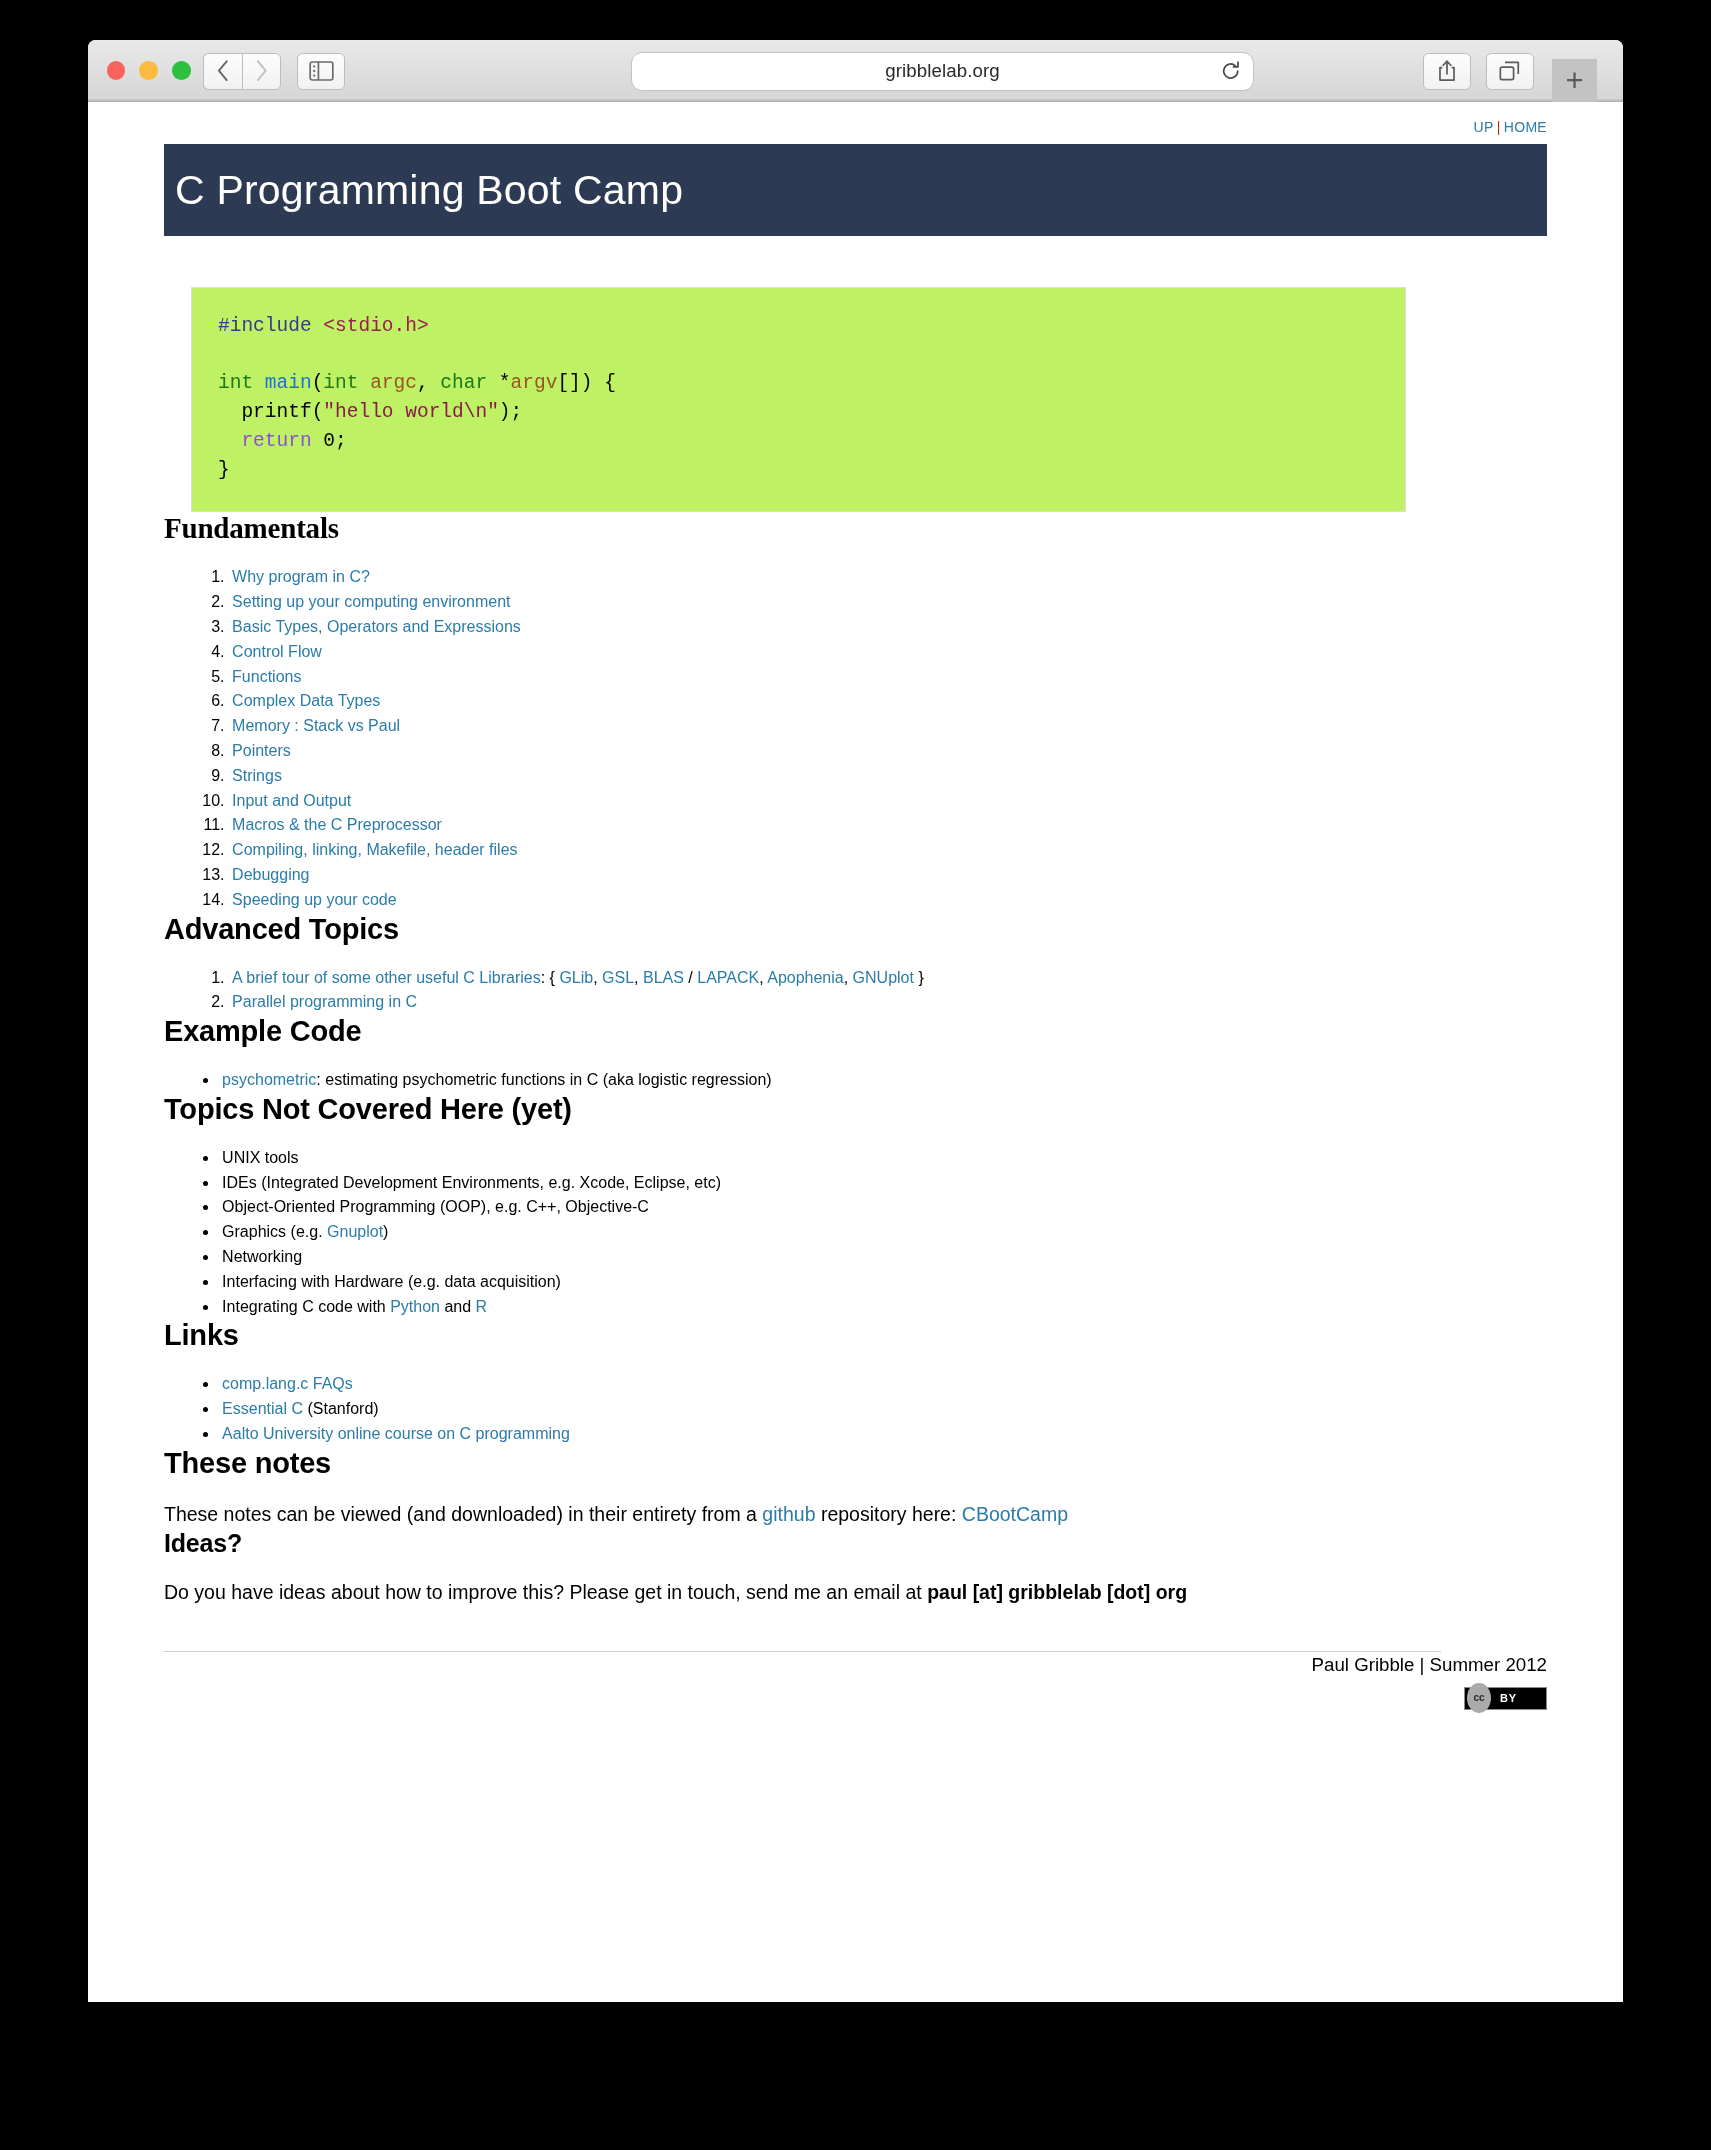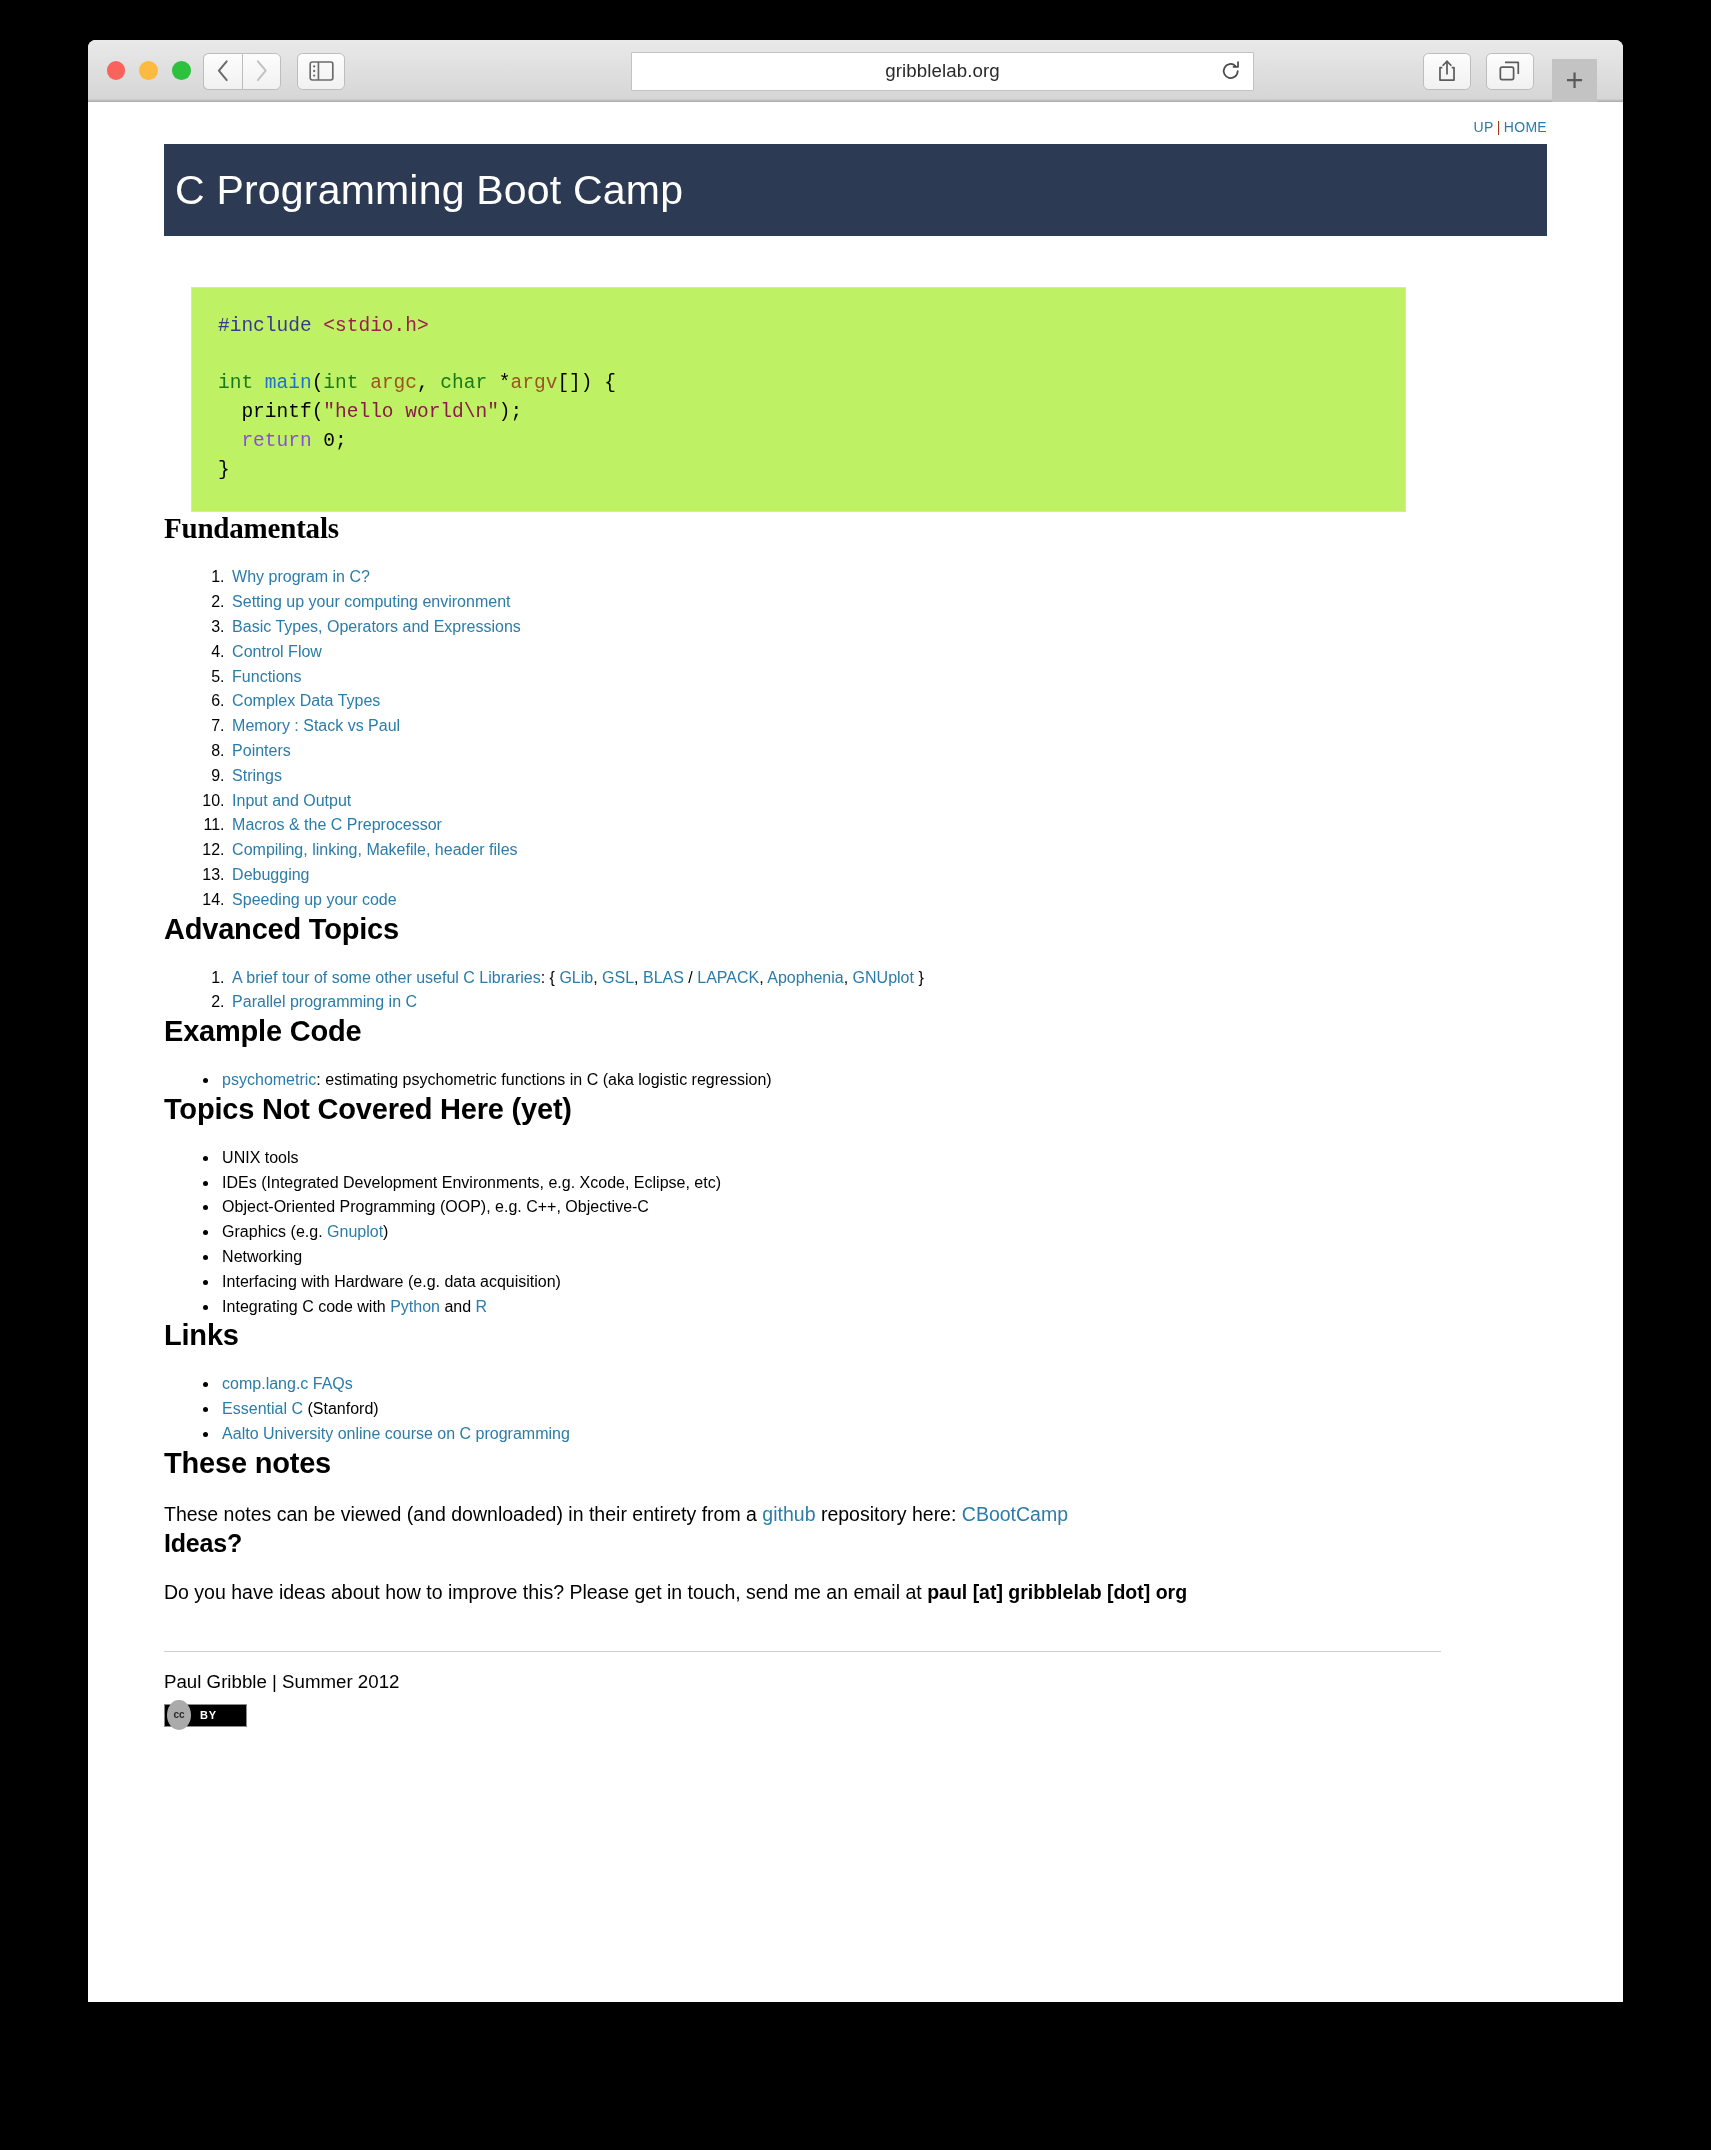"gribblelab.org" #address-bar { border-radius: 1px -> 11px }
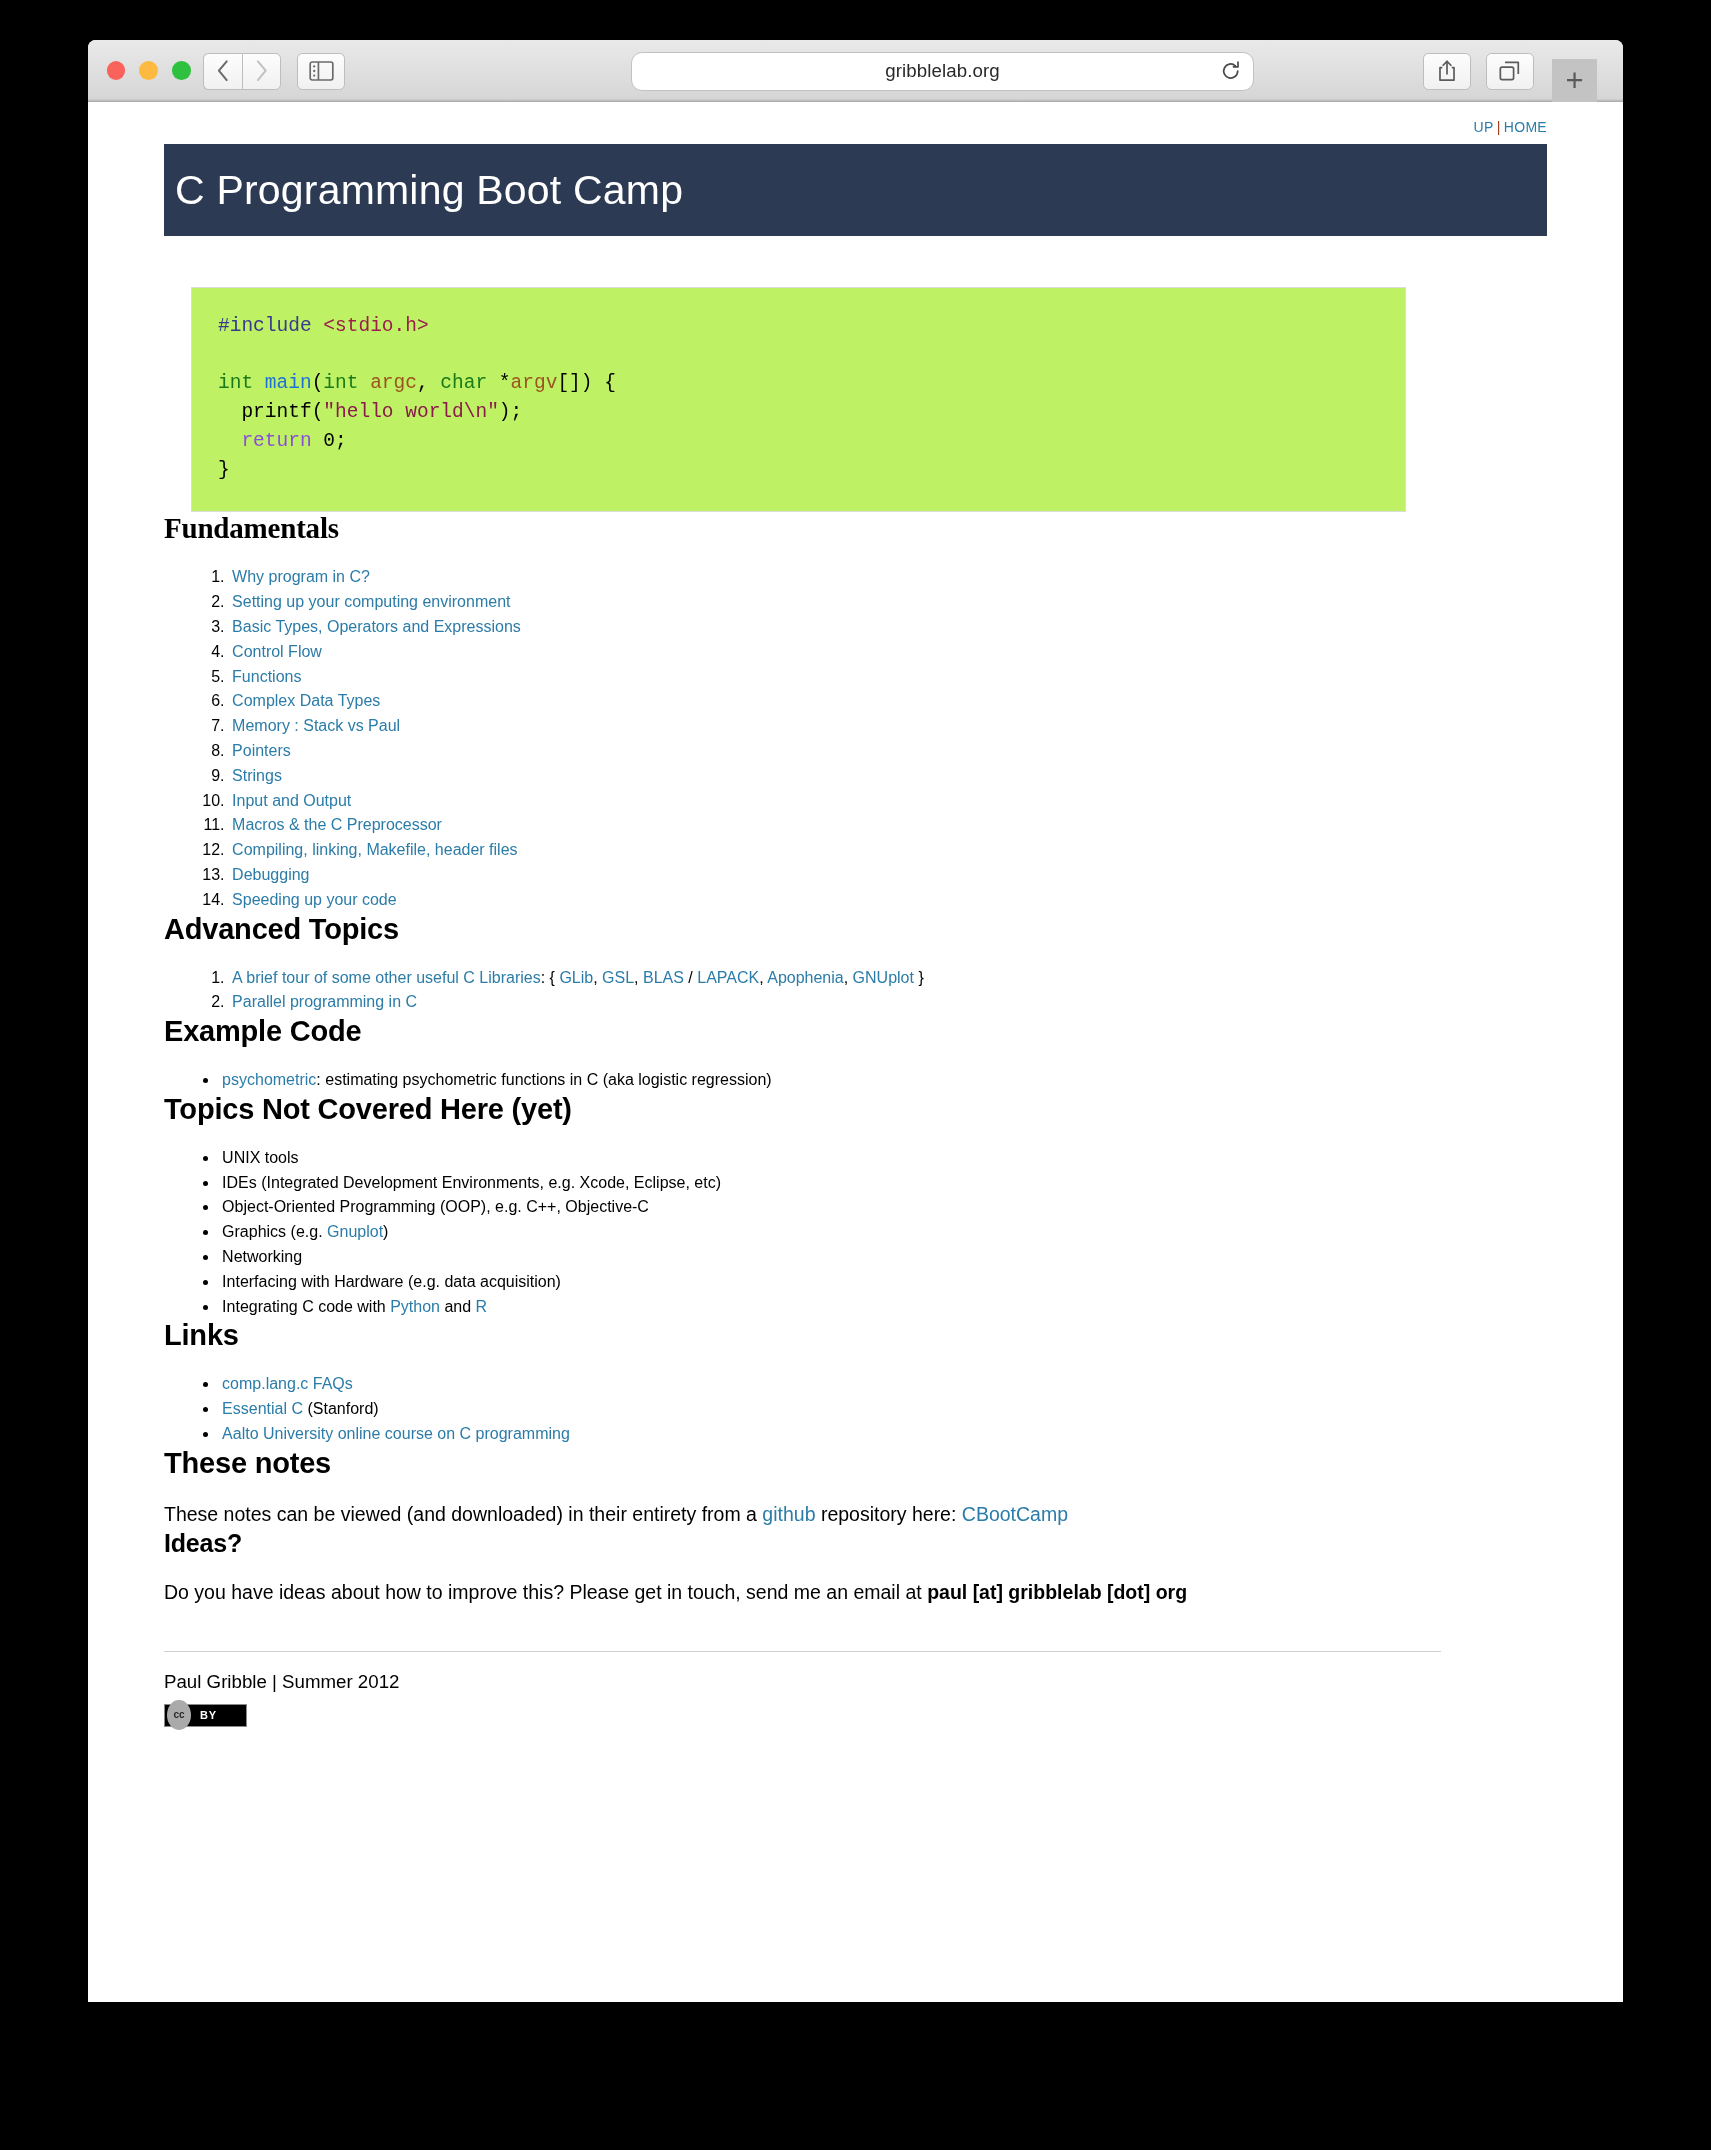"Paul Gribble | Summer 2012" #footer { margin-top: 17px -> none; text-align: none -> right }
